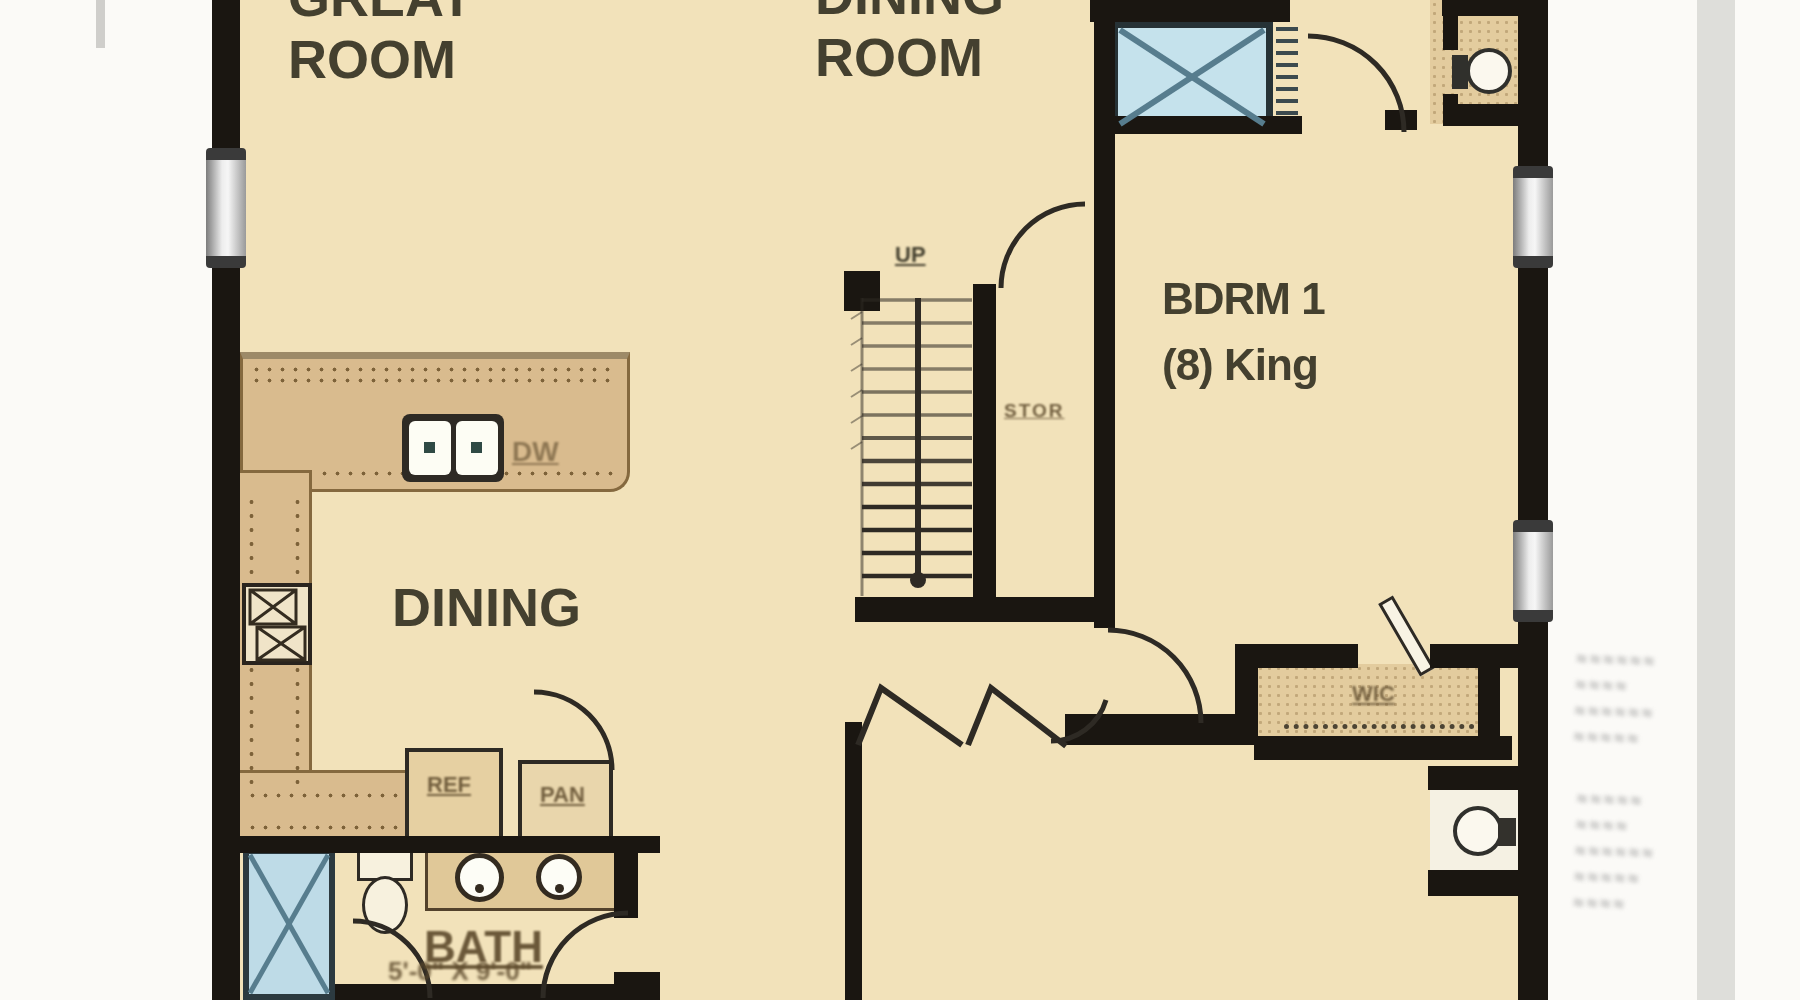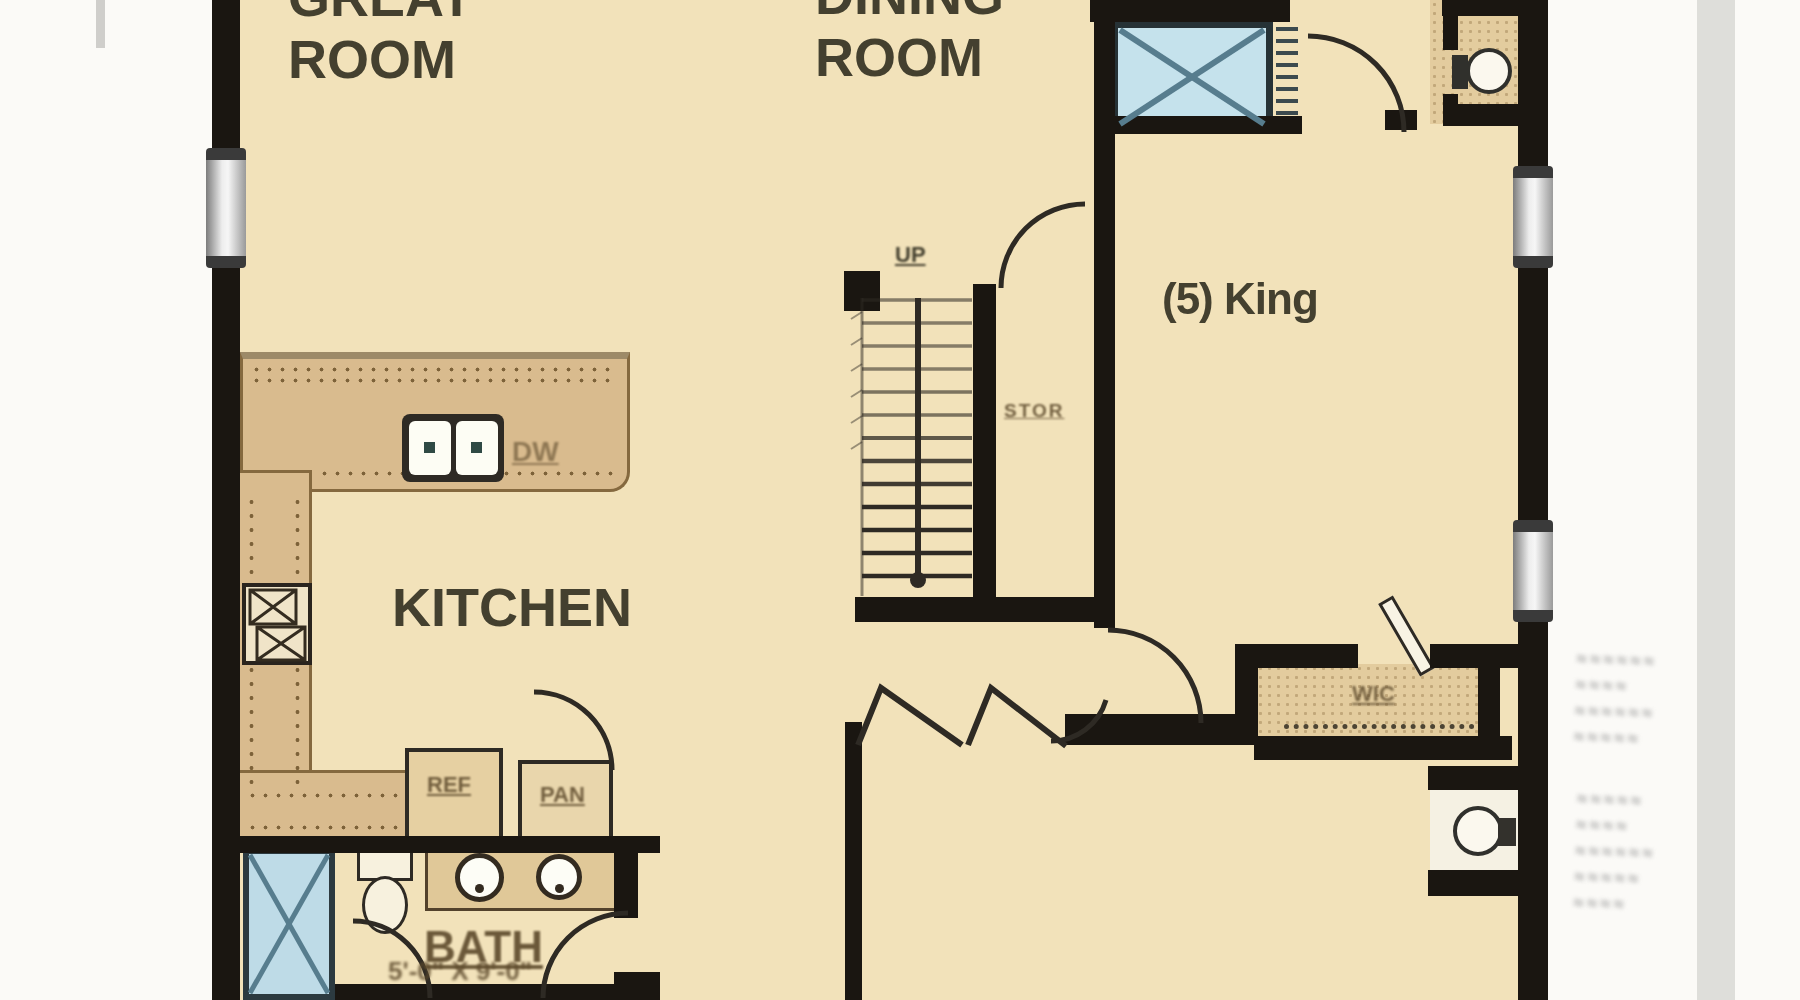"BDRM 1" div.lbl { html: none -> <div>BDRM 1</div> }
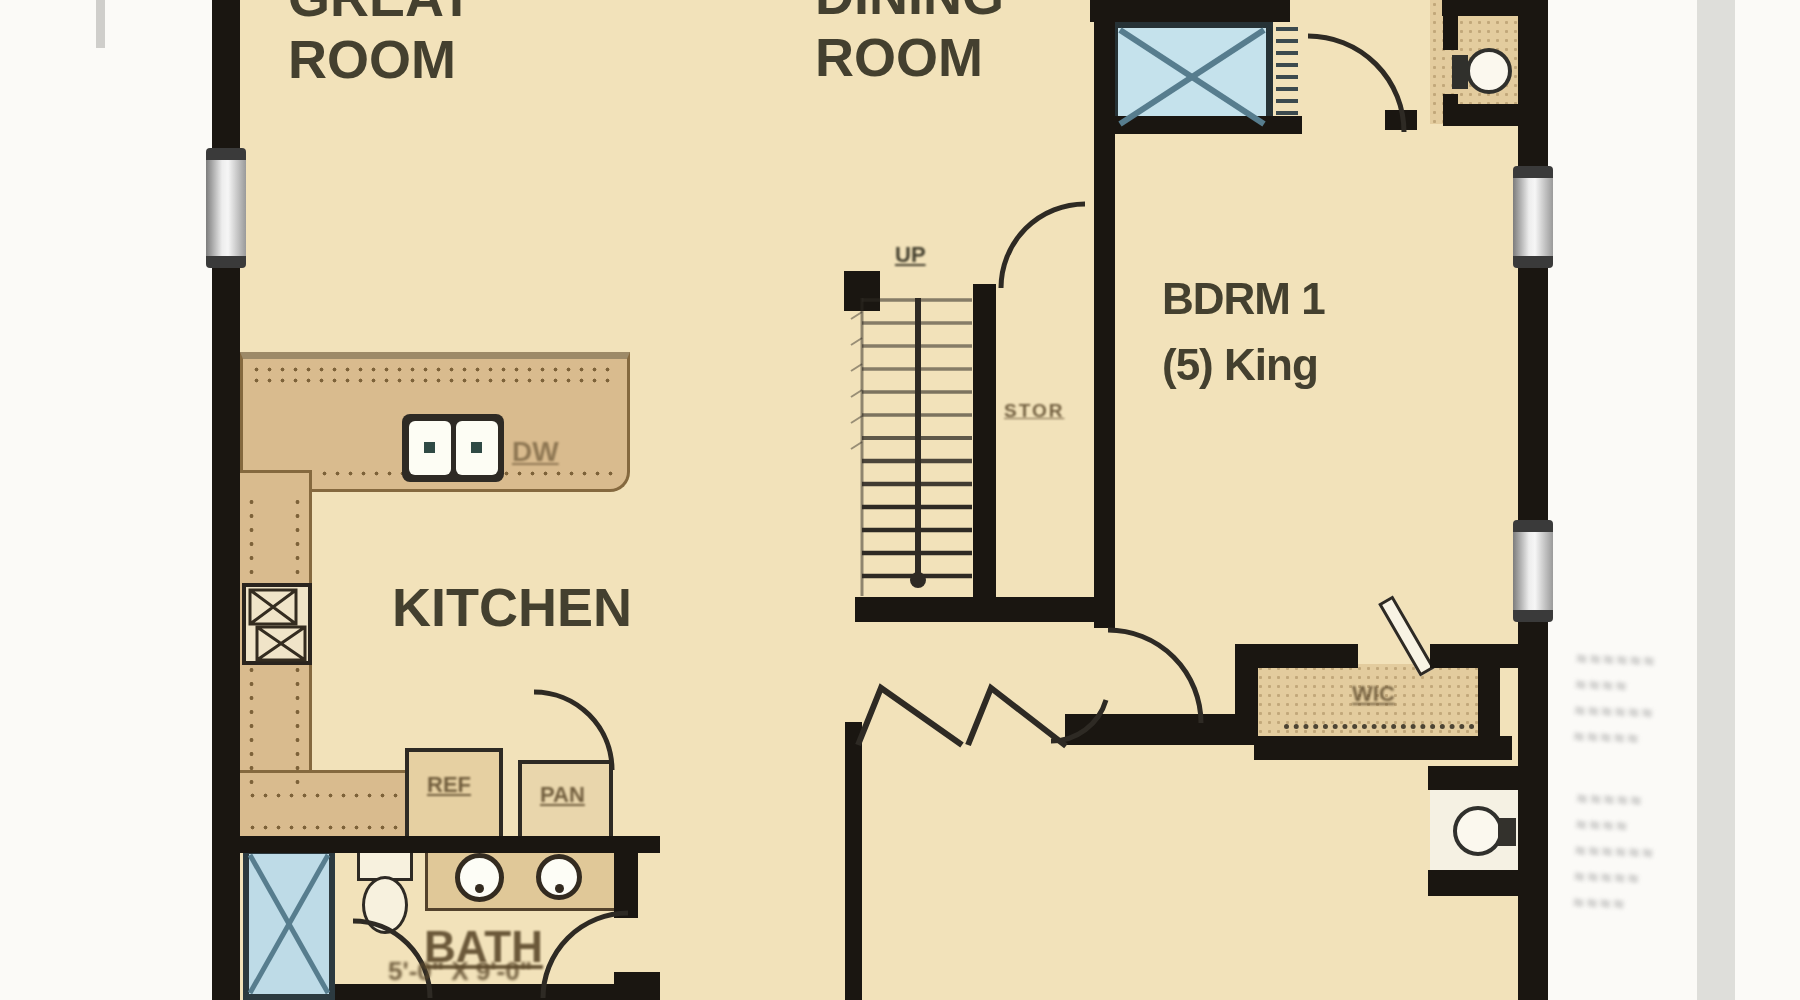"(5) King" div.lbl { text: 5 -> 8 }
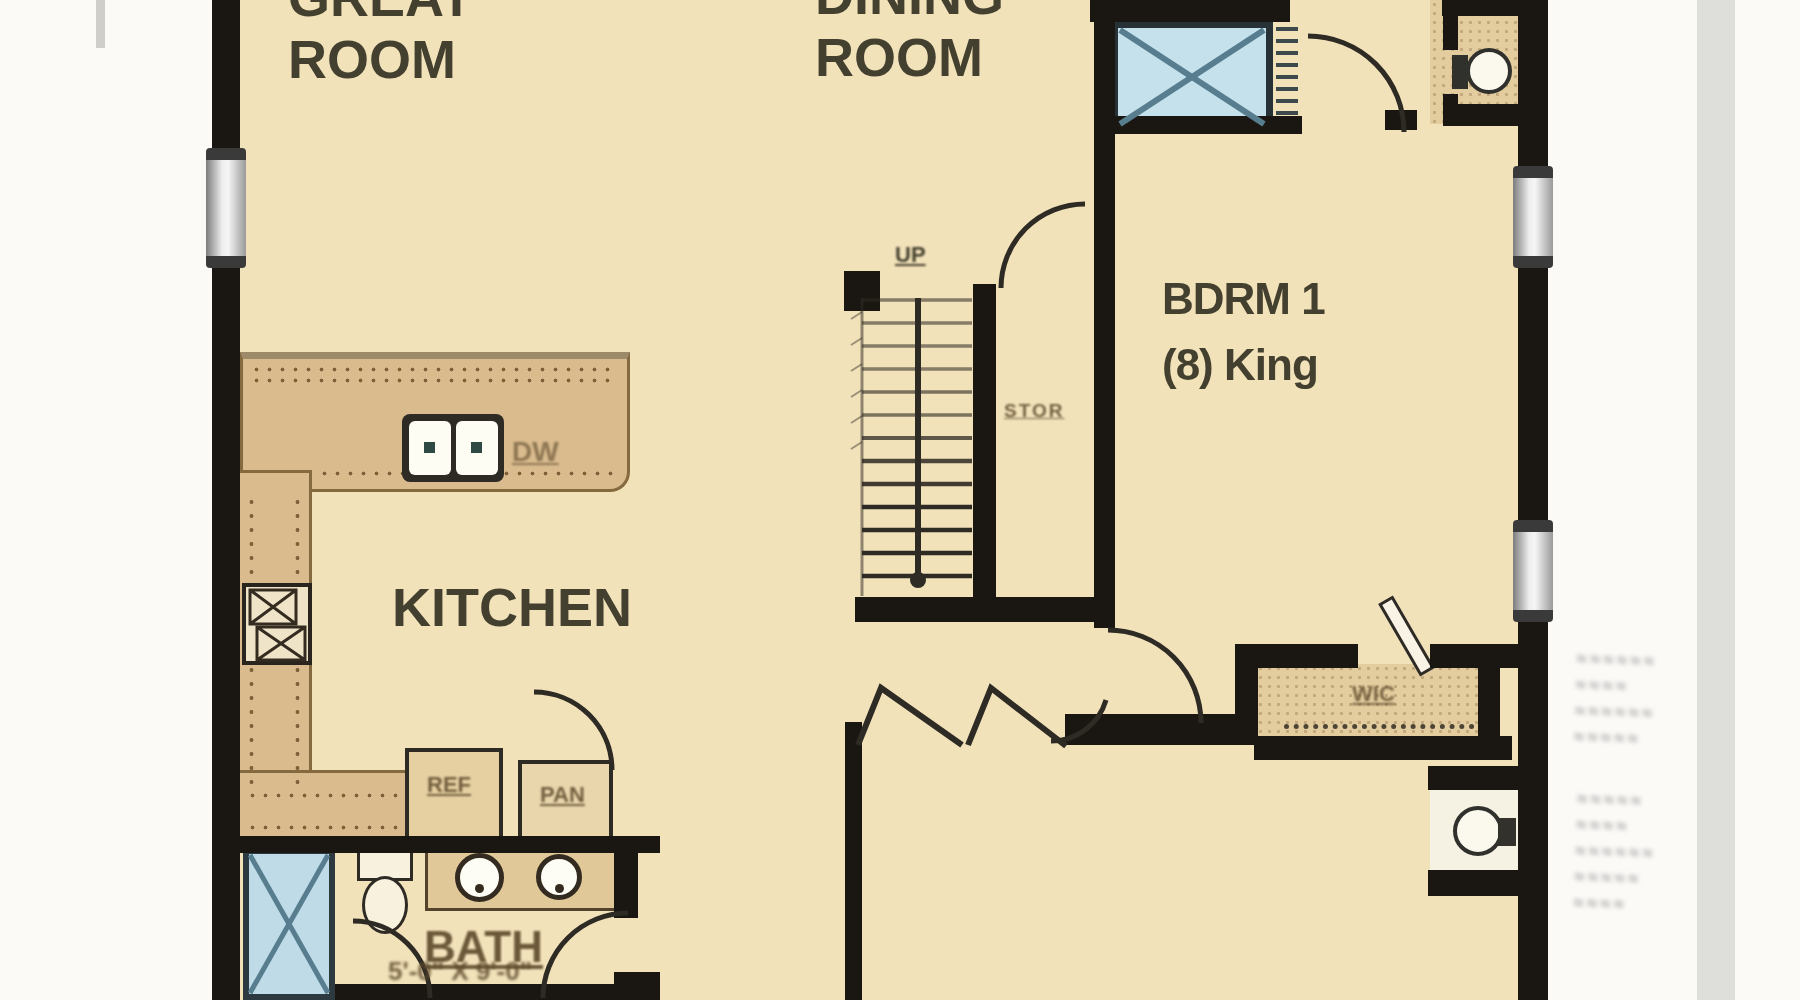"KITCHEN" div.lbl { text: KITCHEN -> DINING }
